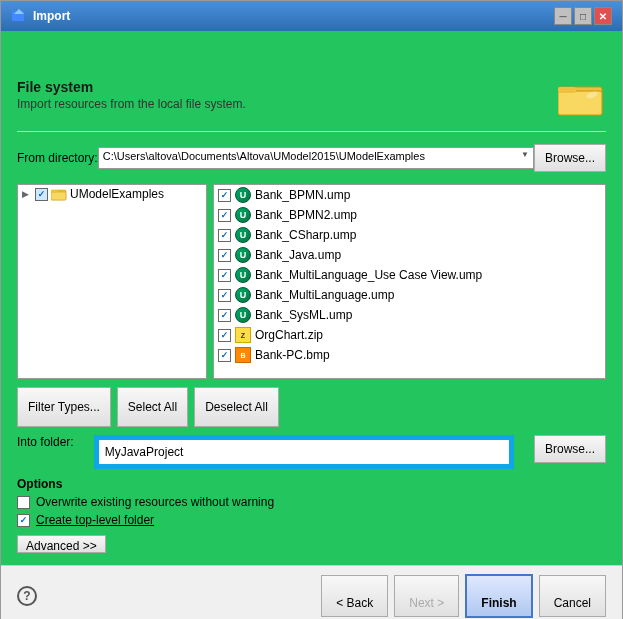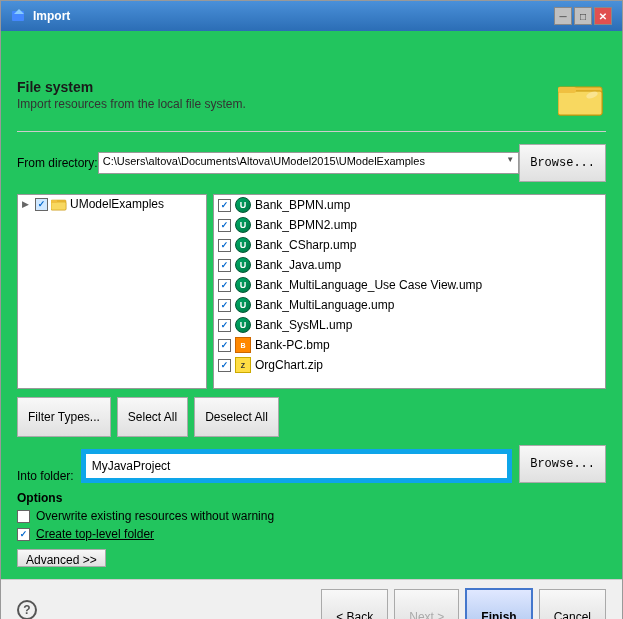"Browse..." .browse-btn { font-family: Liberation Mono, monospace -> none; height: 38px -> 28px }
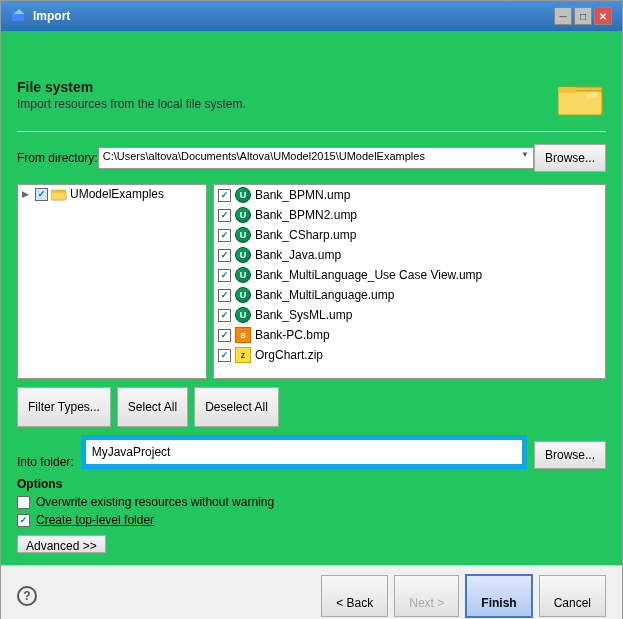"Bank-PC.bmp" div.file-row { order: before "OrgChart.zip" -> after "OrgChart.zip" }
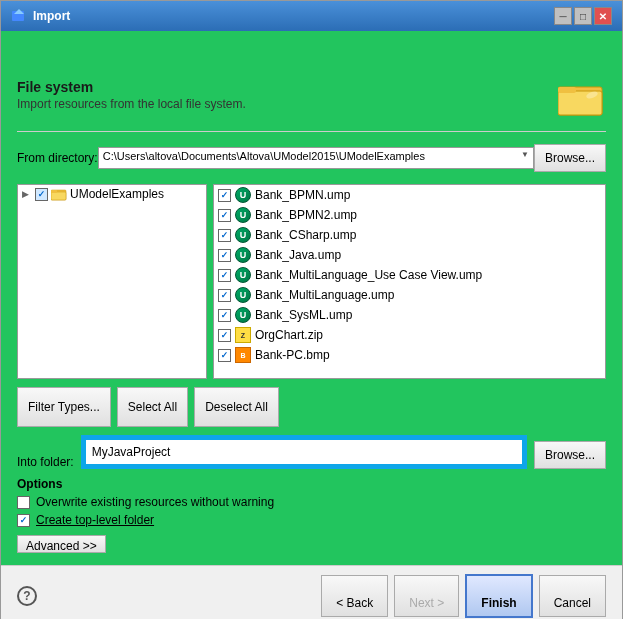"Into folder:" .into-folder-row { align-items: flex-end -> flex-start; gap: 7px -> 20px }
